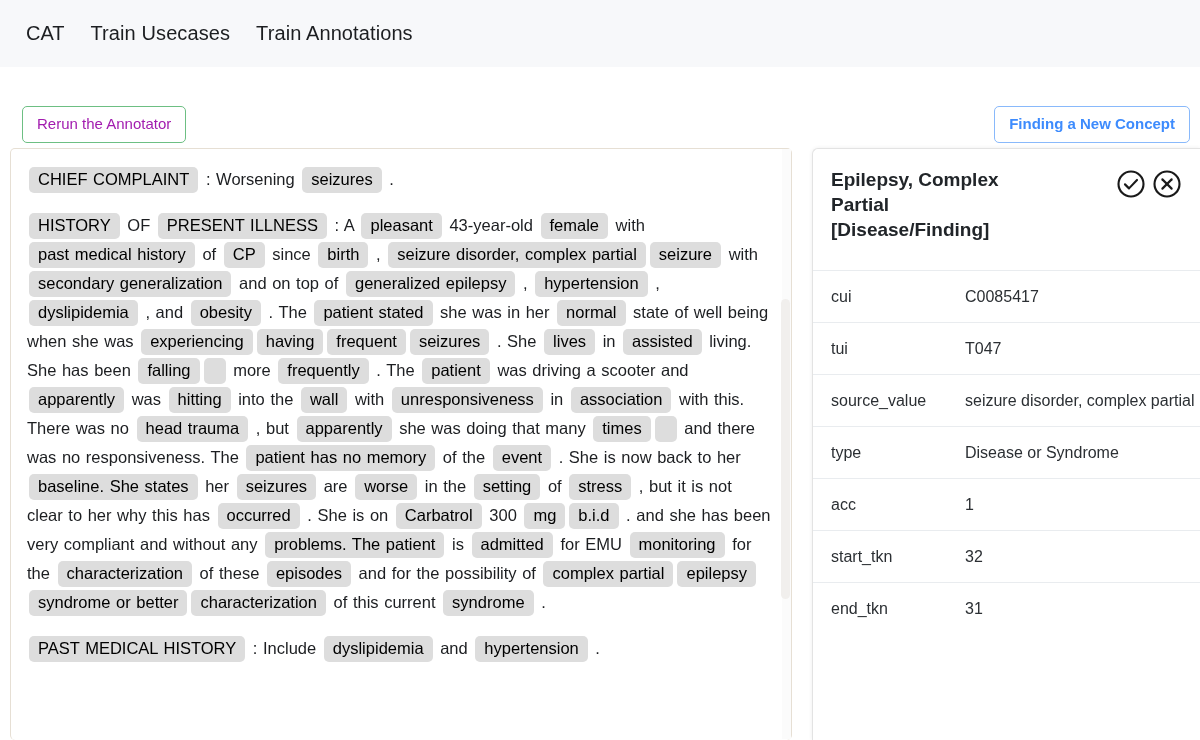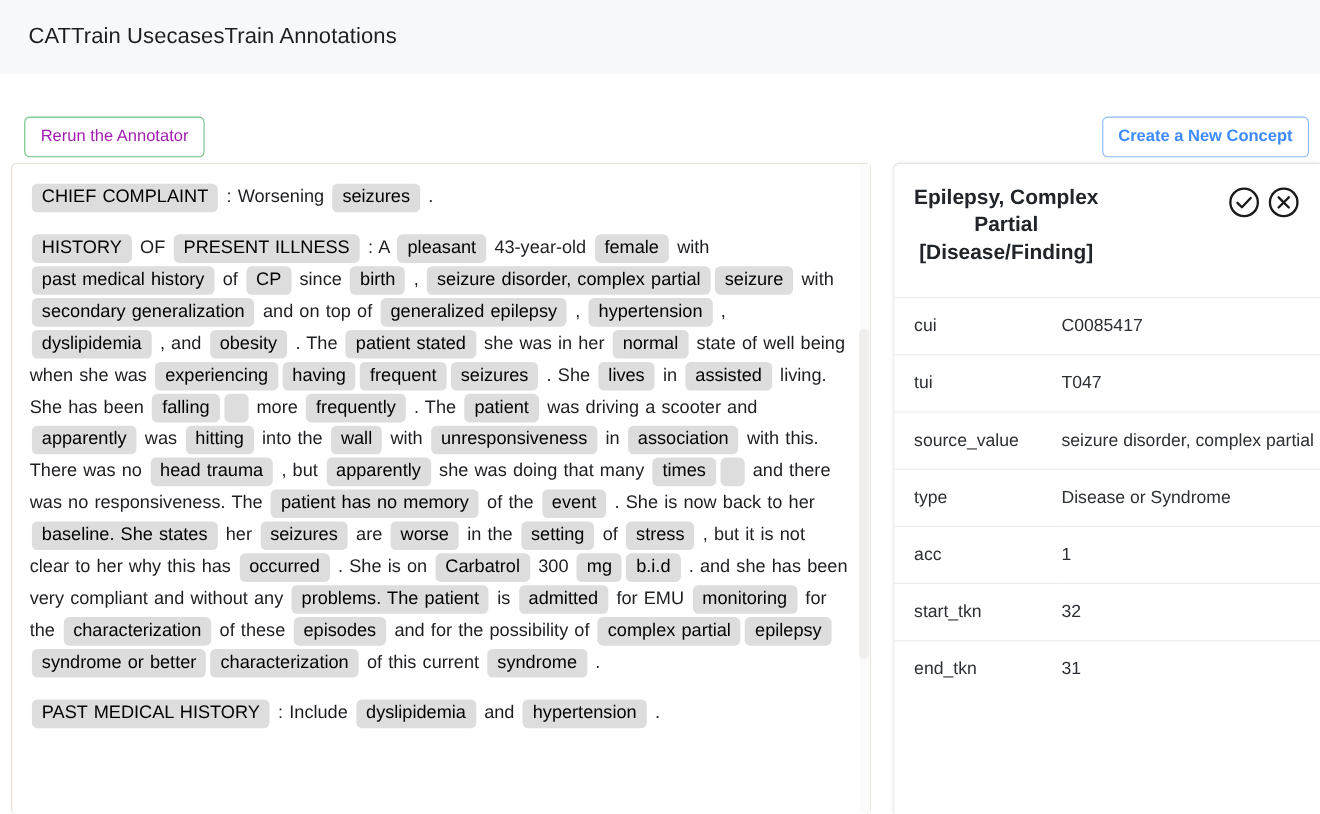"CAT" #navbar { gap: none -> 26px }
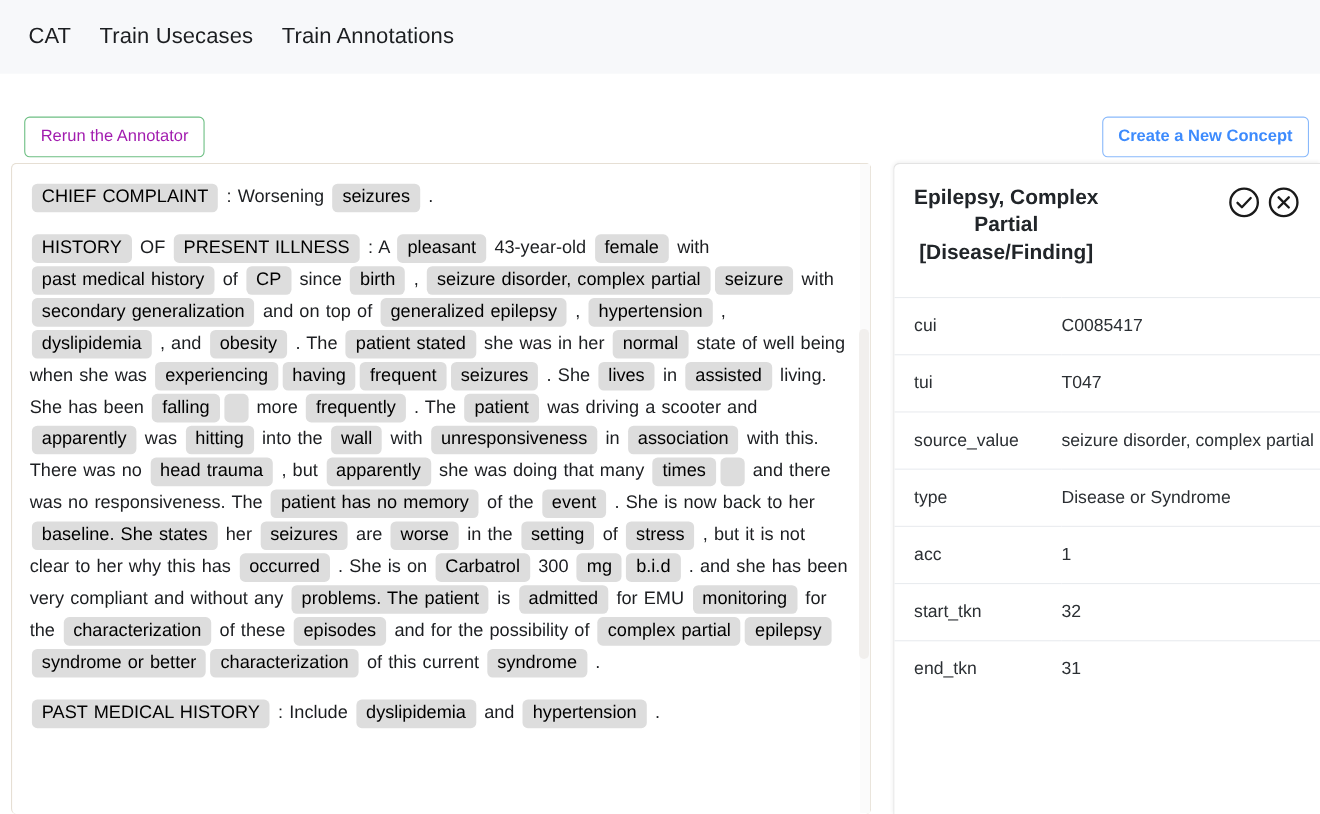"Create a New Concept" button { text: Create -> Finding }
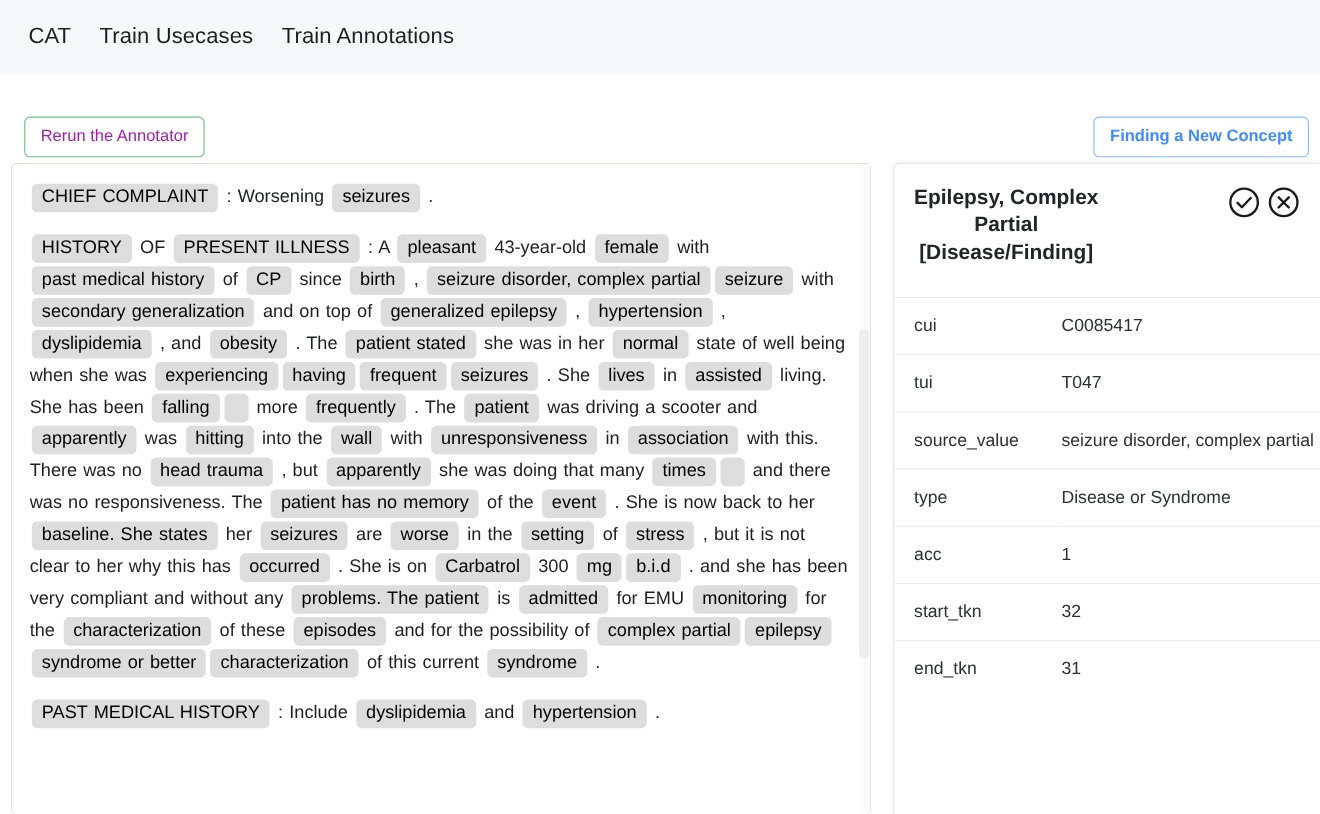"Epilepsy, Complex" #concept-header { text-align: center -> none }
